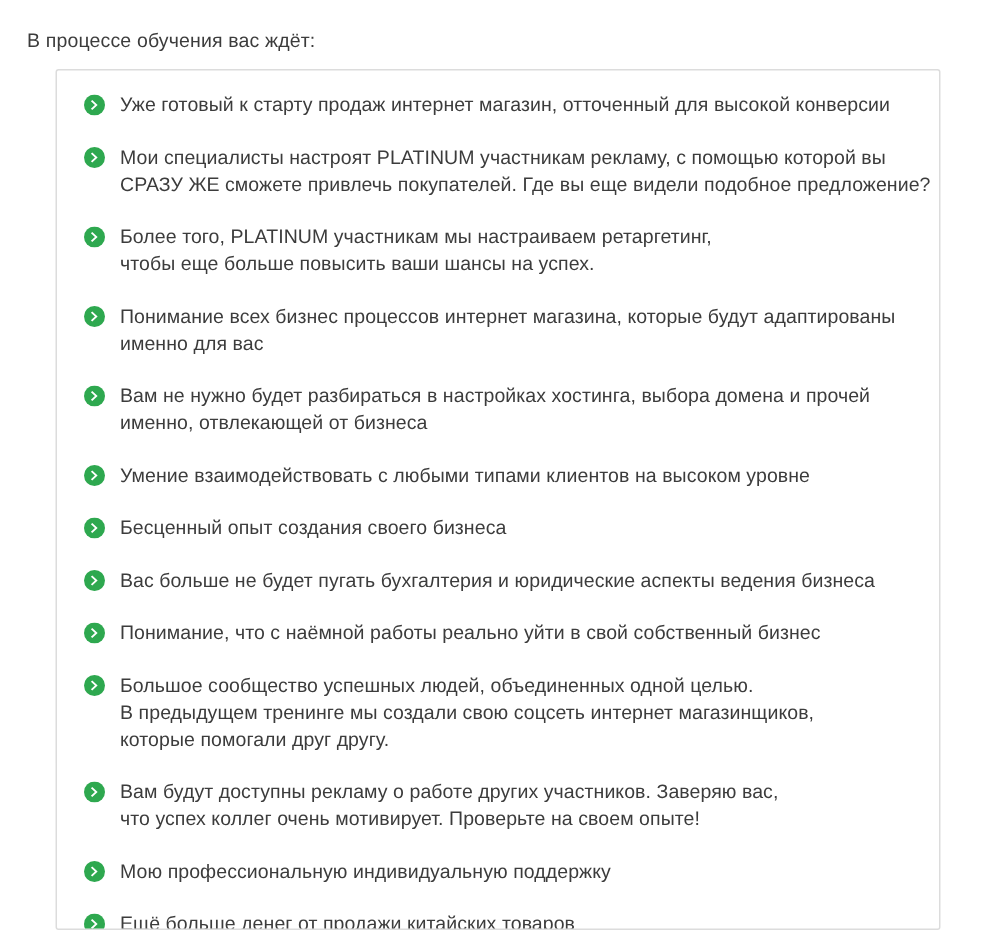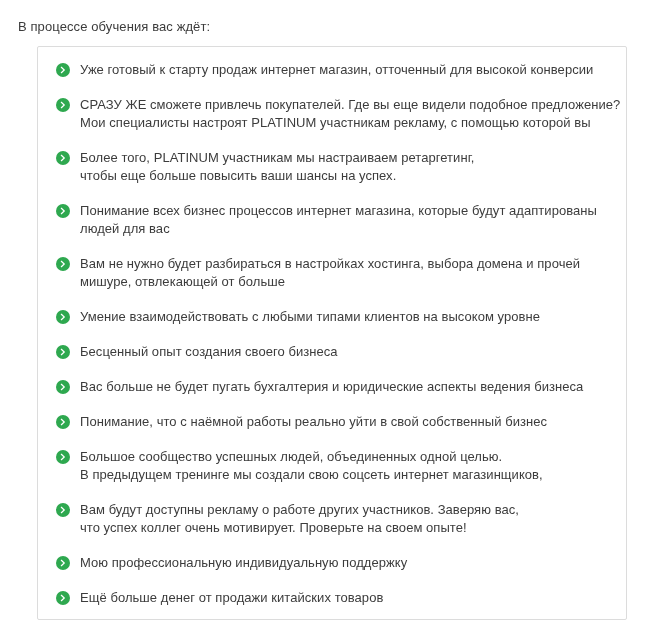"СРАЗУ ЖЕ сможете привлечь покупателей." span.benefit-line { order: before "Мои специалисты настроят PLATINUM" -> after "Мои специалисты настроят PLATINUM" }
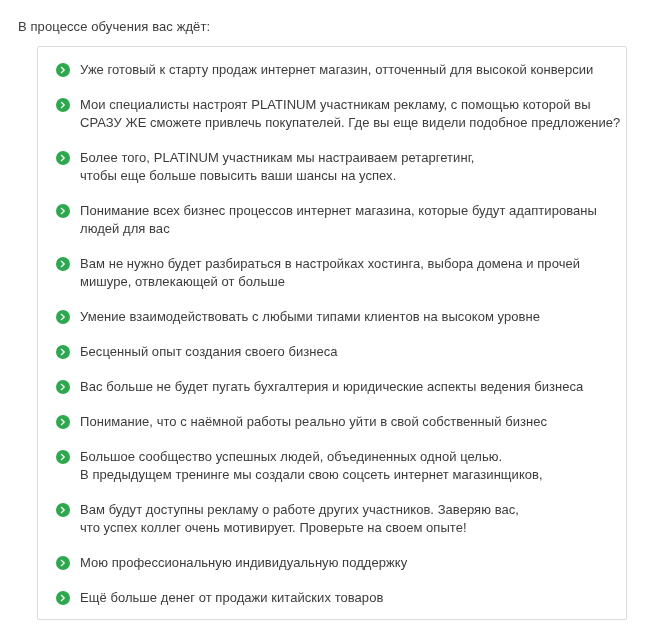"людей для вас" span.benefit-line { text: людей -> именно }
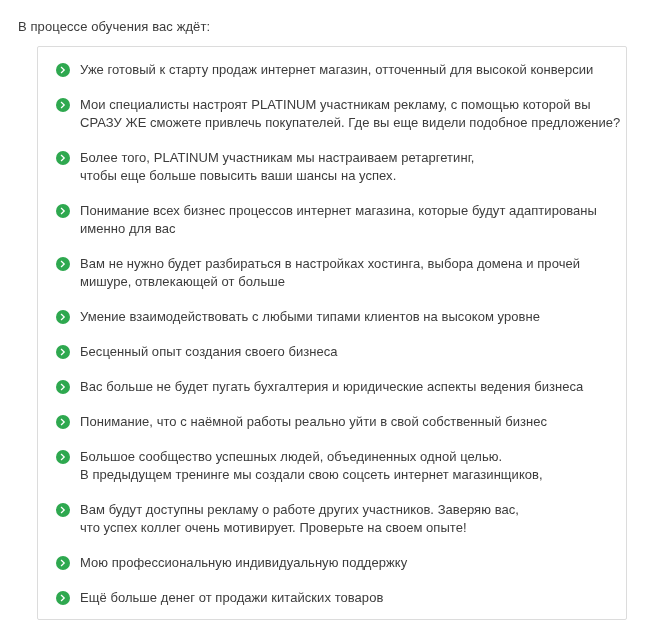"мишуре, отвлекающей от больше" span.benefit-line { text: мишуре, отвлекающей от больше -> именно, отвлекающей от бизнеса }
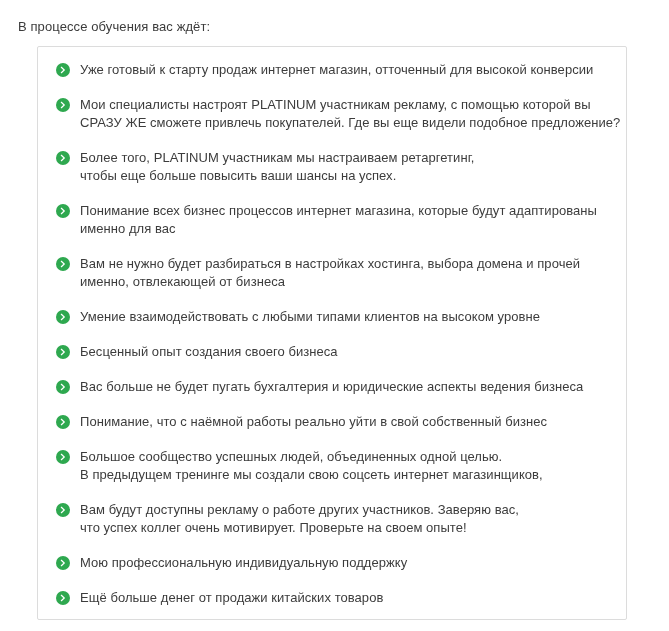"которые помогали друг другу." span.benefit-line { html: none -> <span>которые помогали друг другу.</span> }
